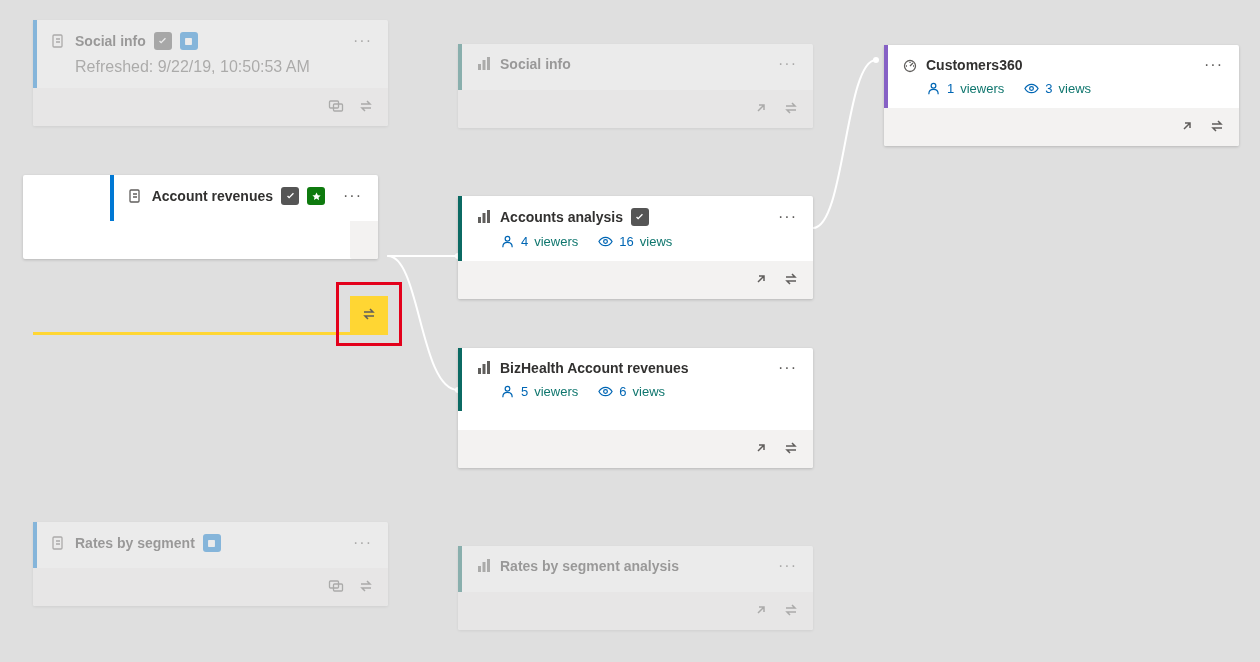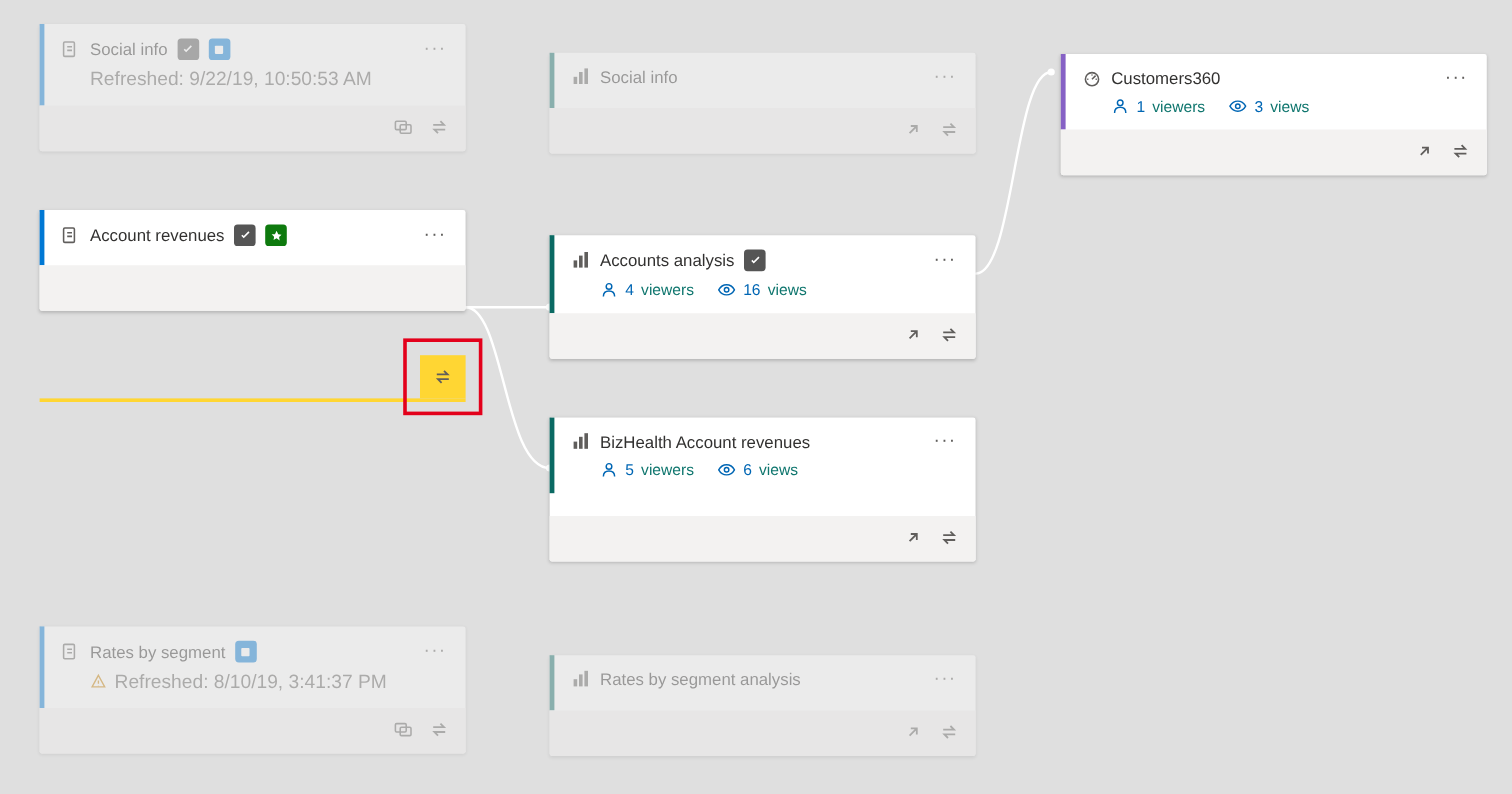"Social info" .title { font-weight: 400 -> 700 }
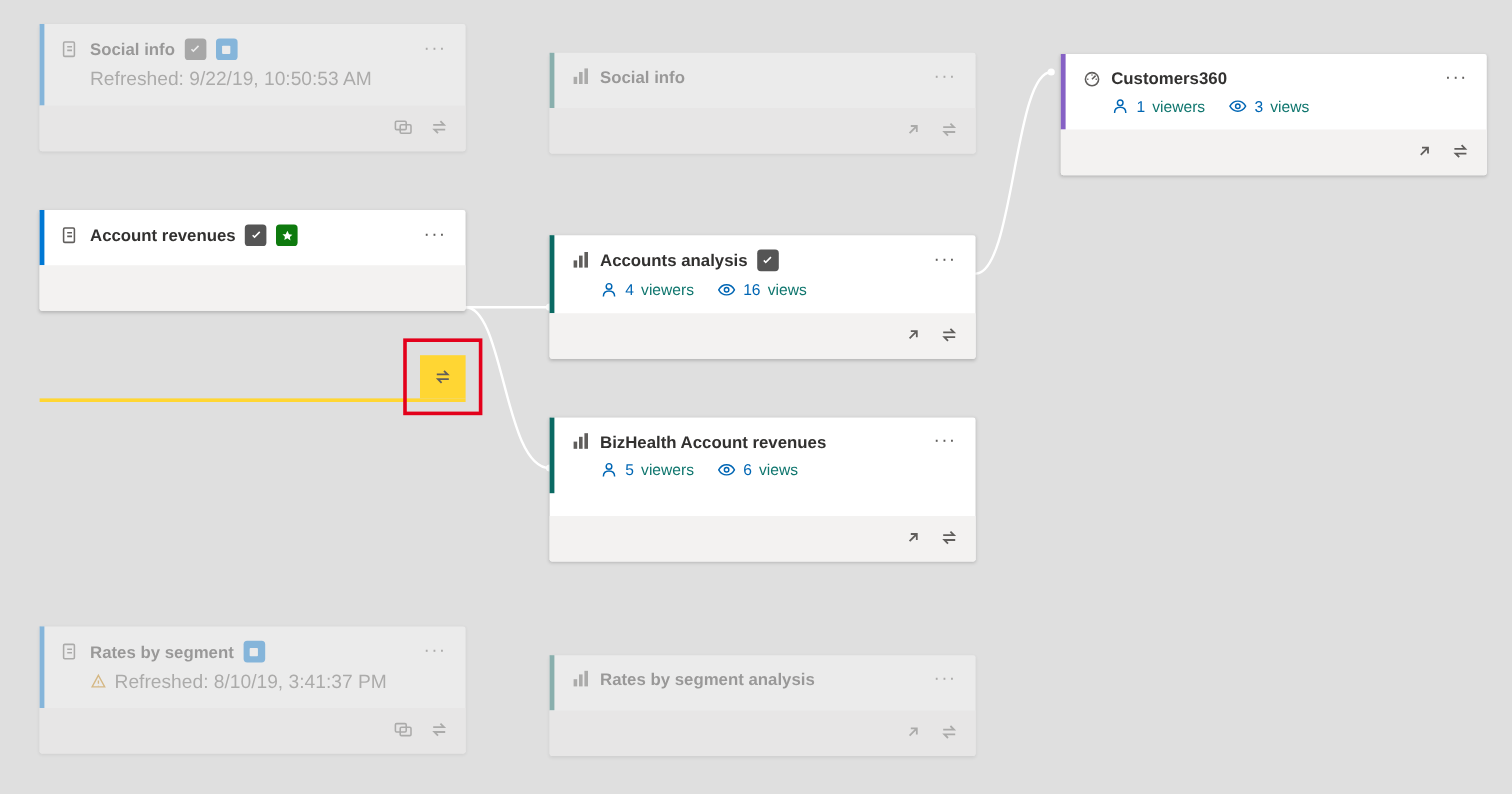"Account revenues" div.card { align-items: none -> flex-end; left: 33px -> 23px }
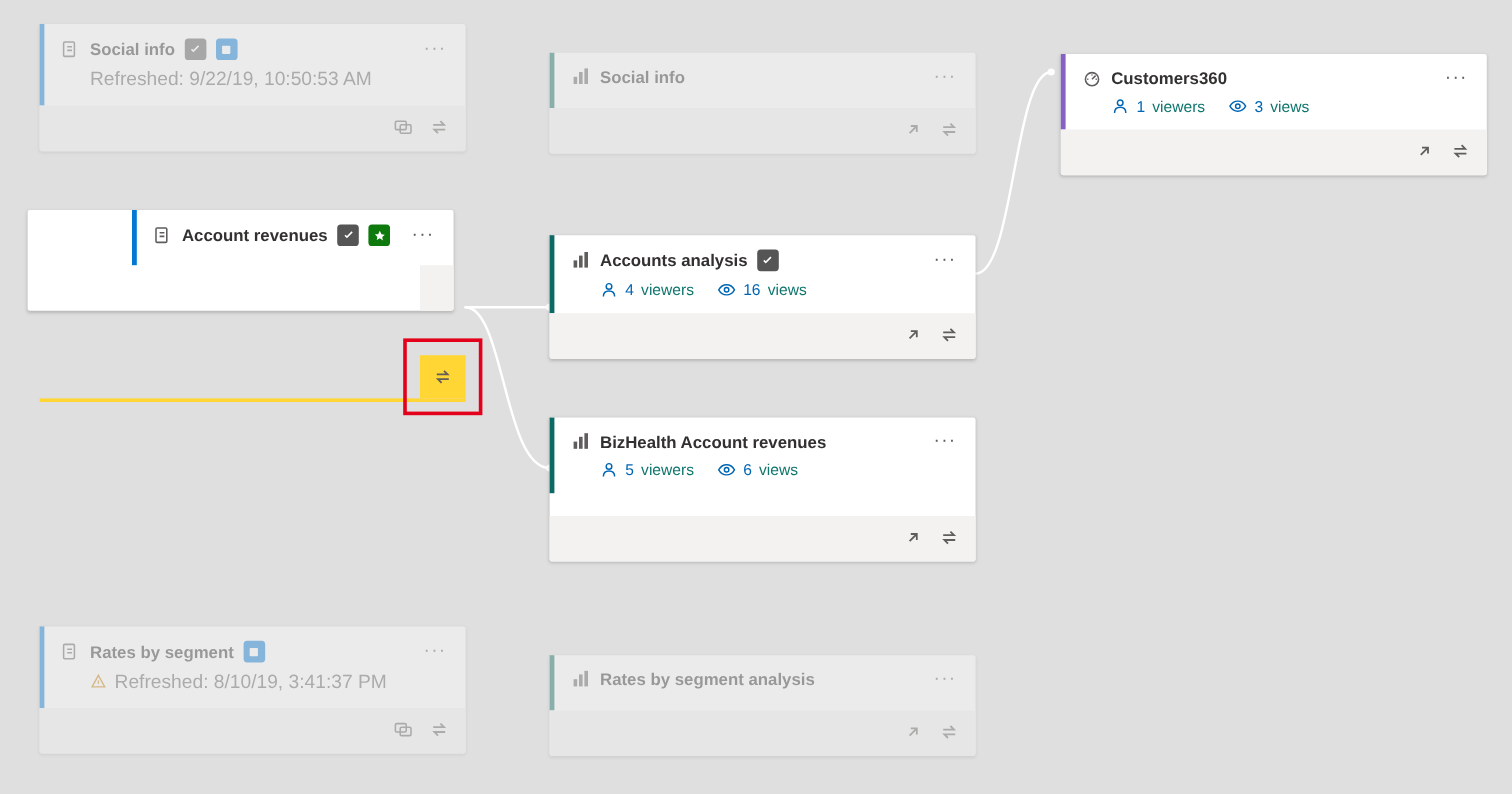"Refreshed: 8/10/19, 3:41:37 PM" div.sub { html: <div> <span> <svg> <path></path> <path></path> </svg> </span> <span>Refreshed: 8/10/19, 3:41:37 PM</span> </div> -> none }
